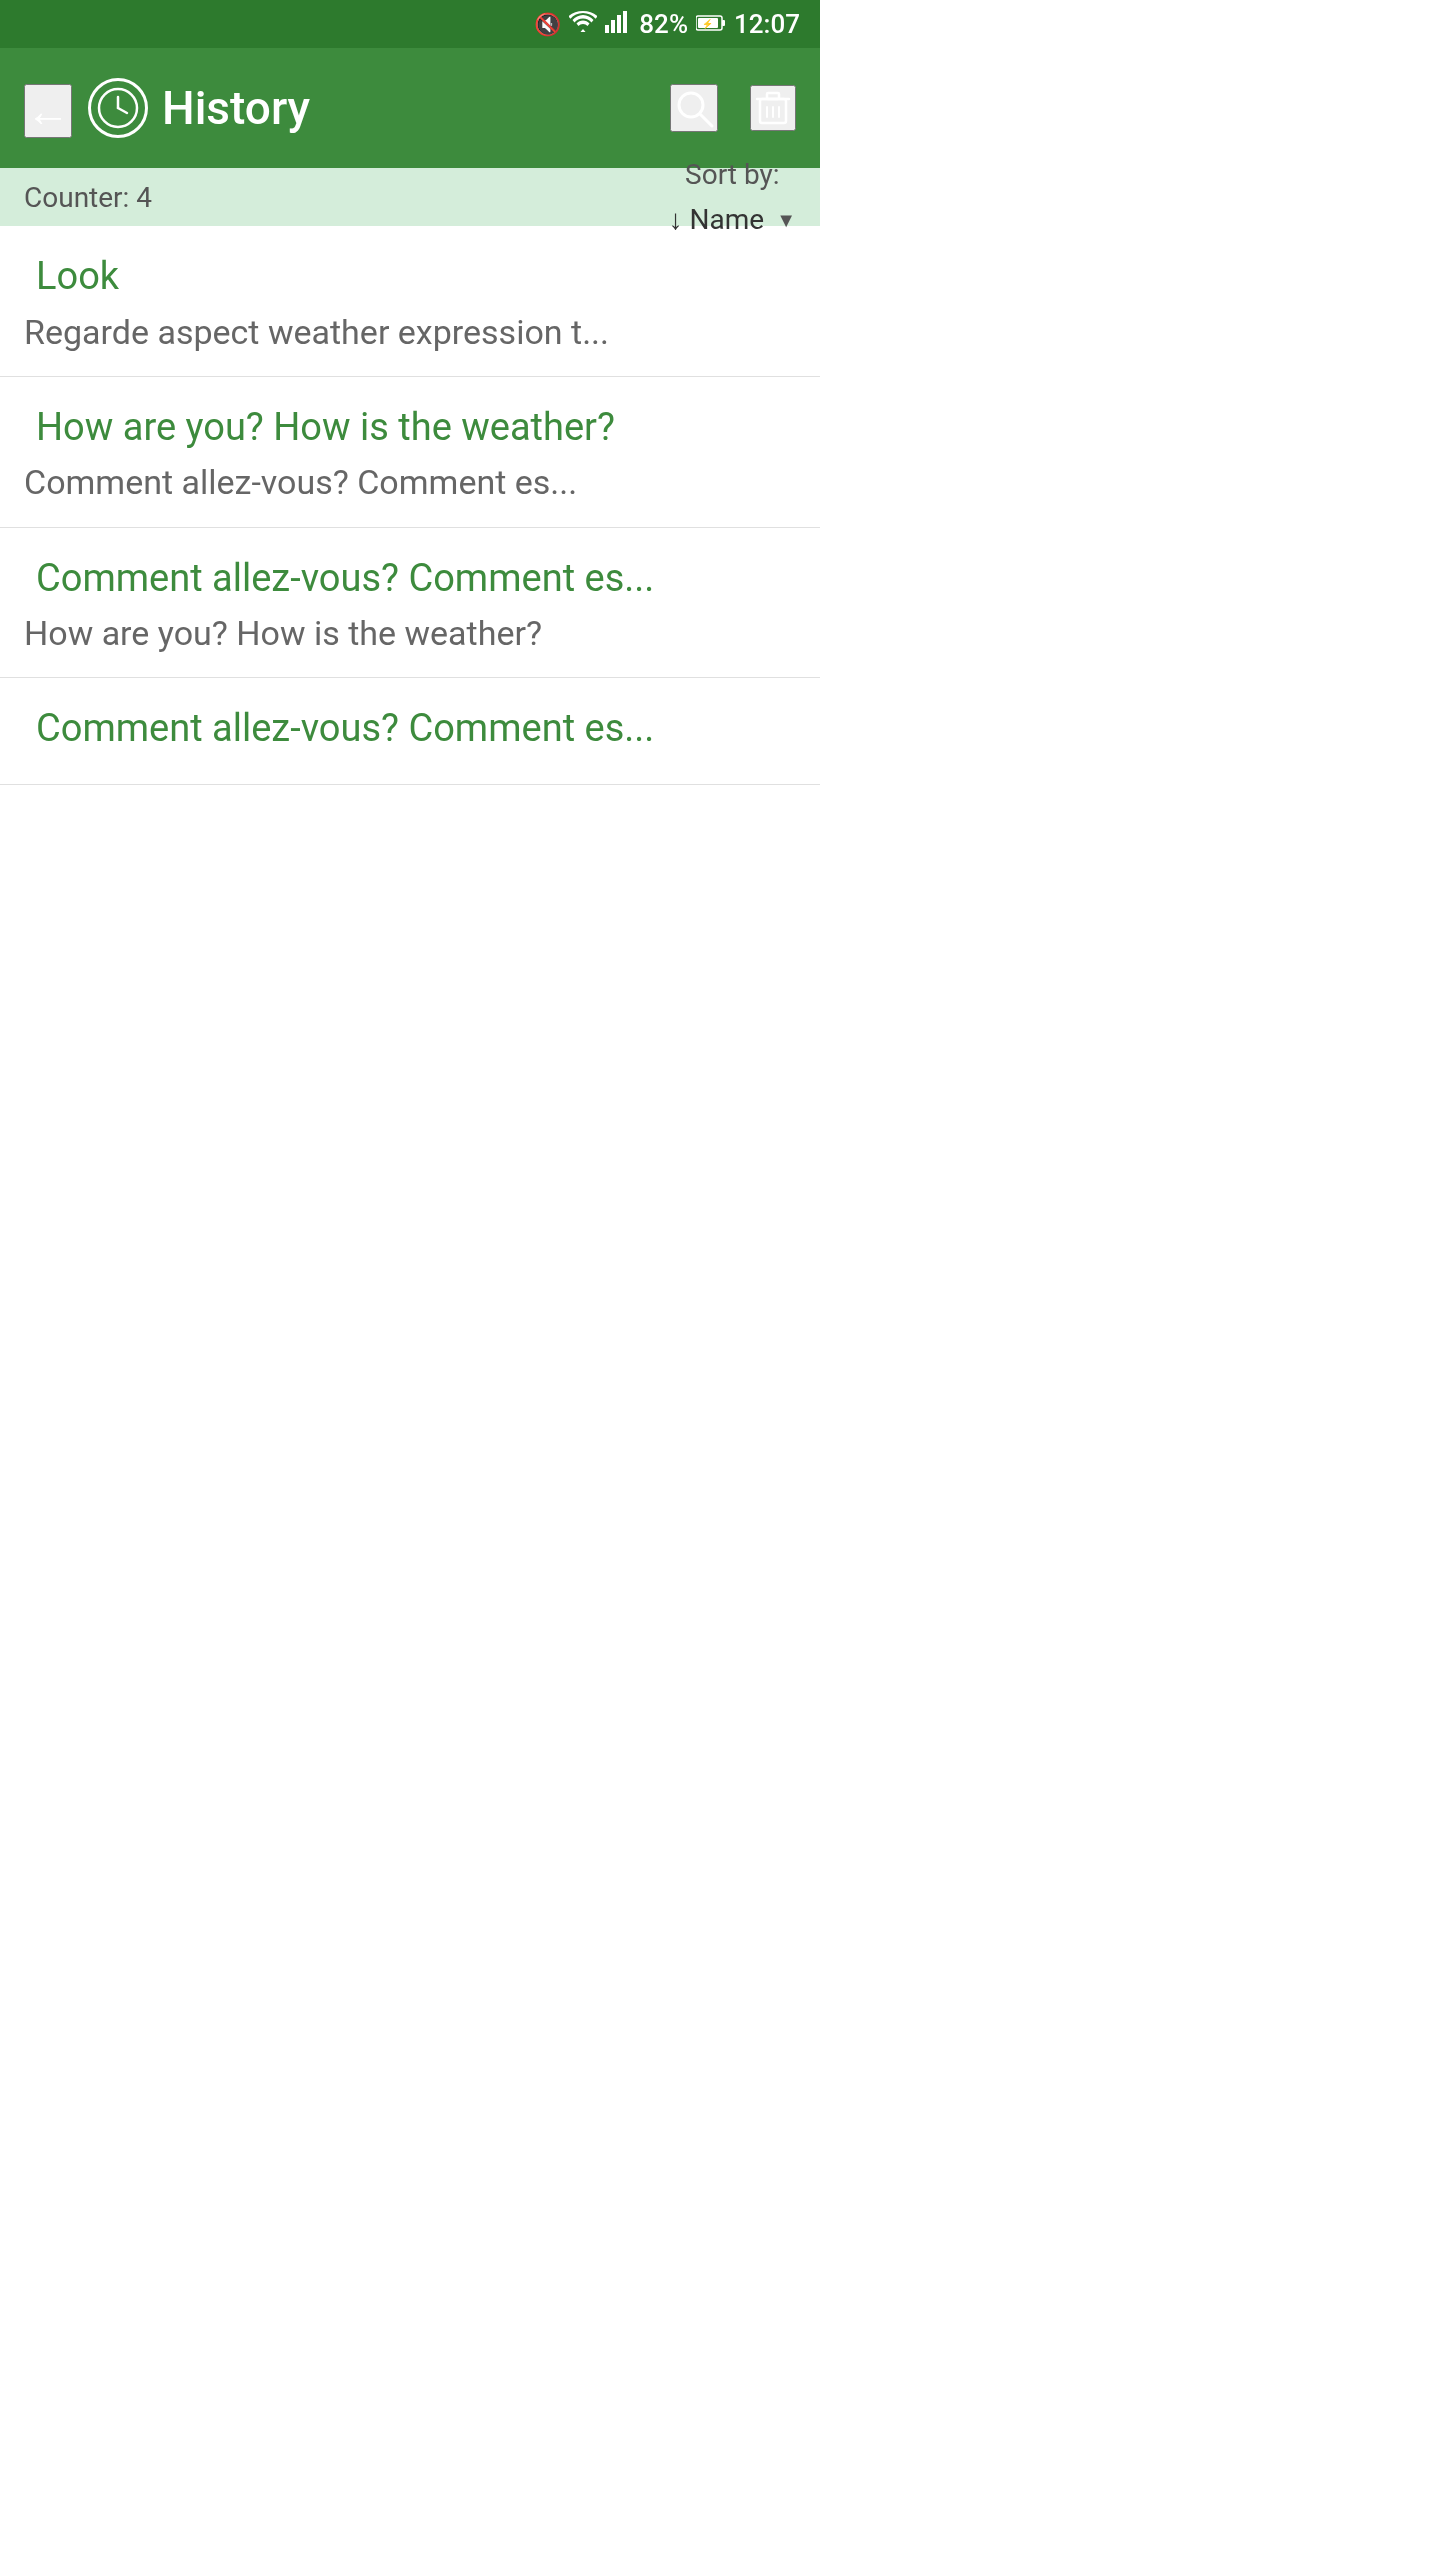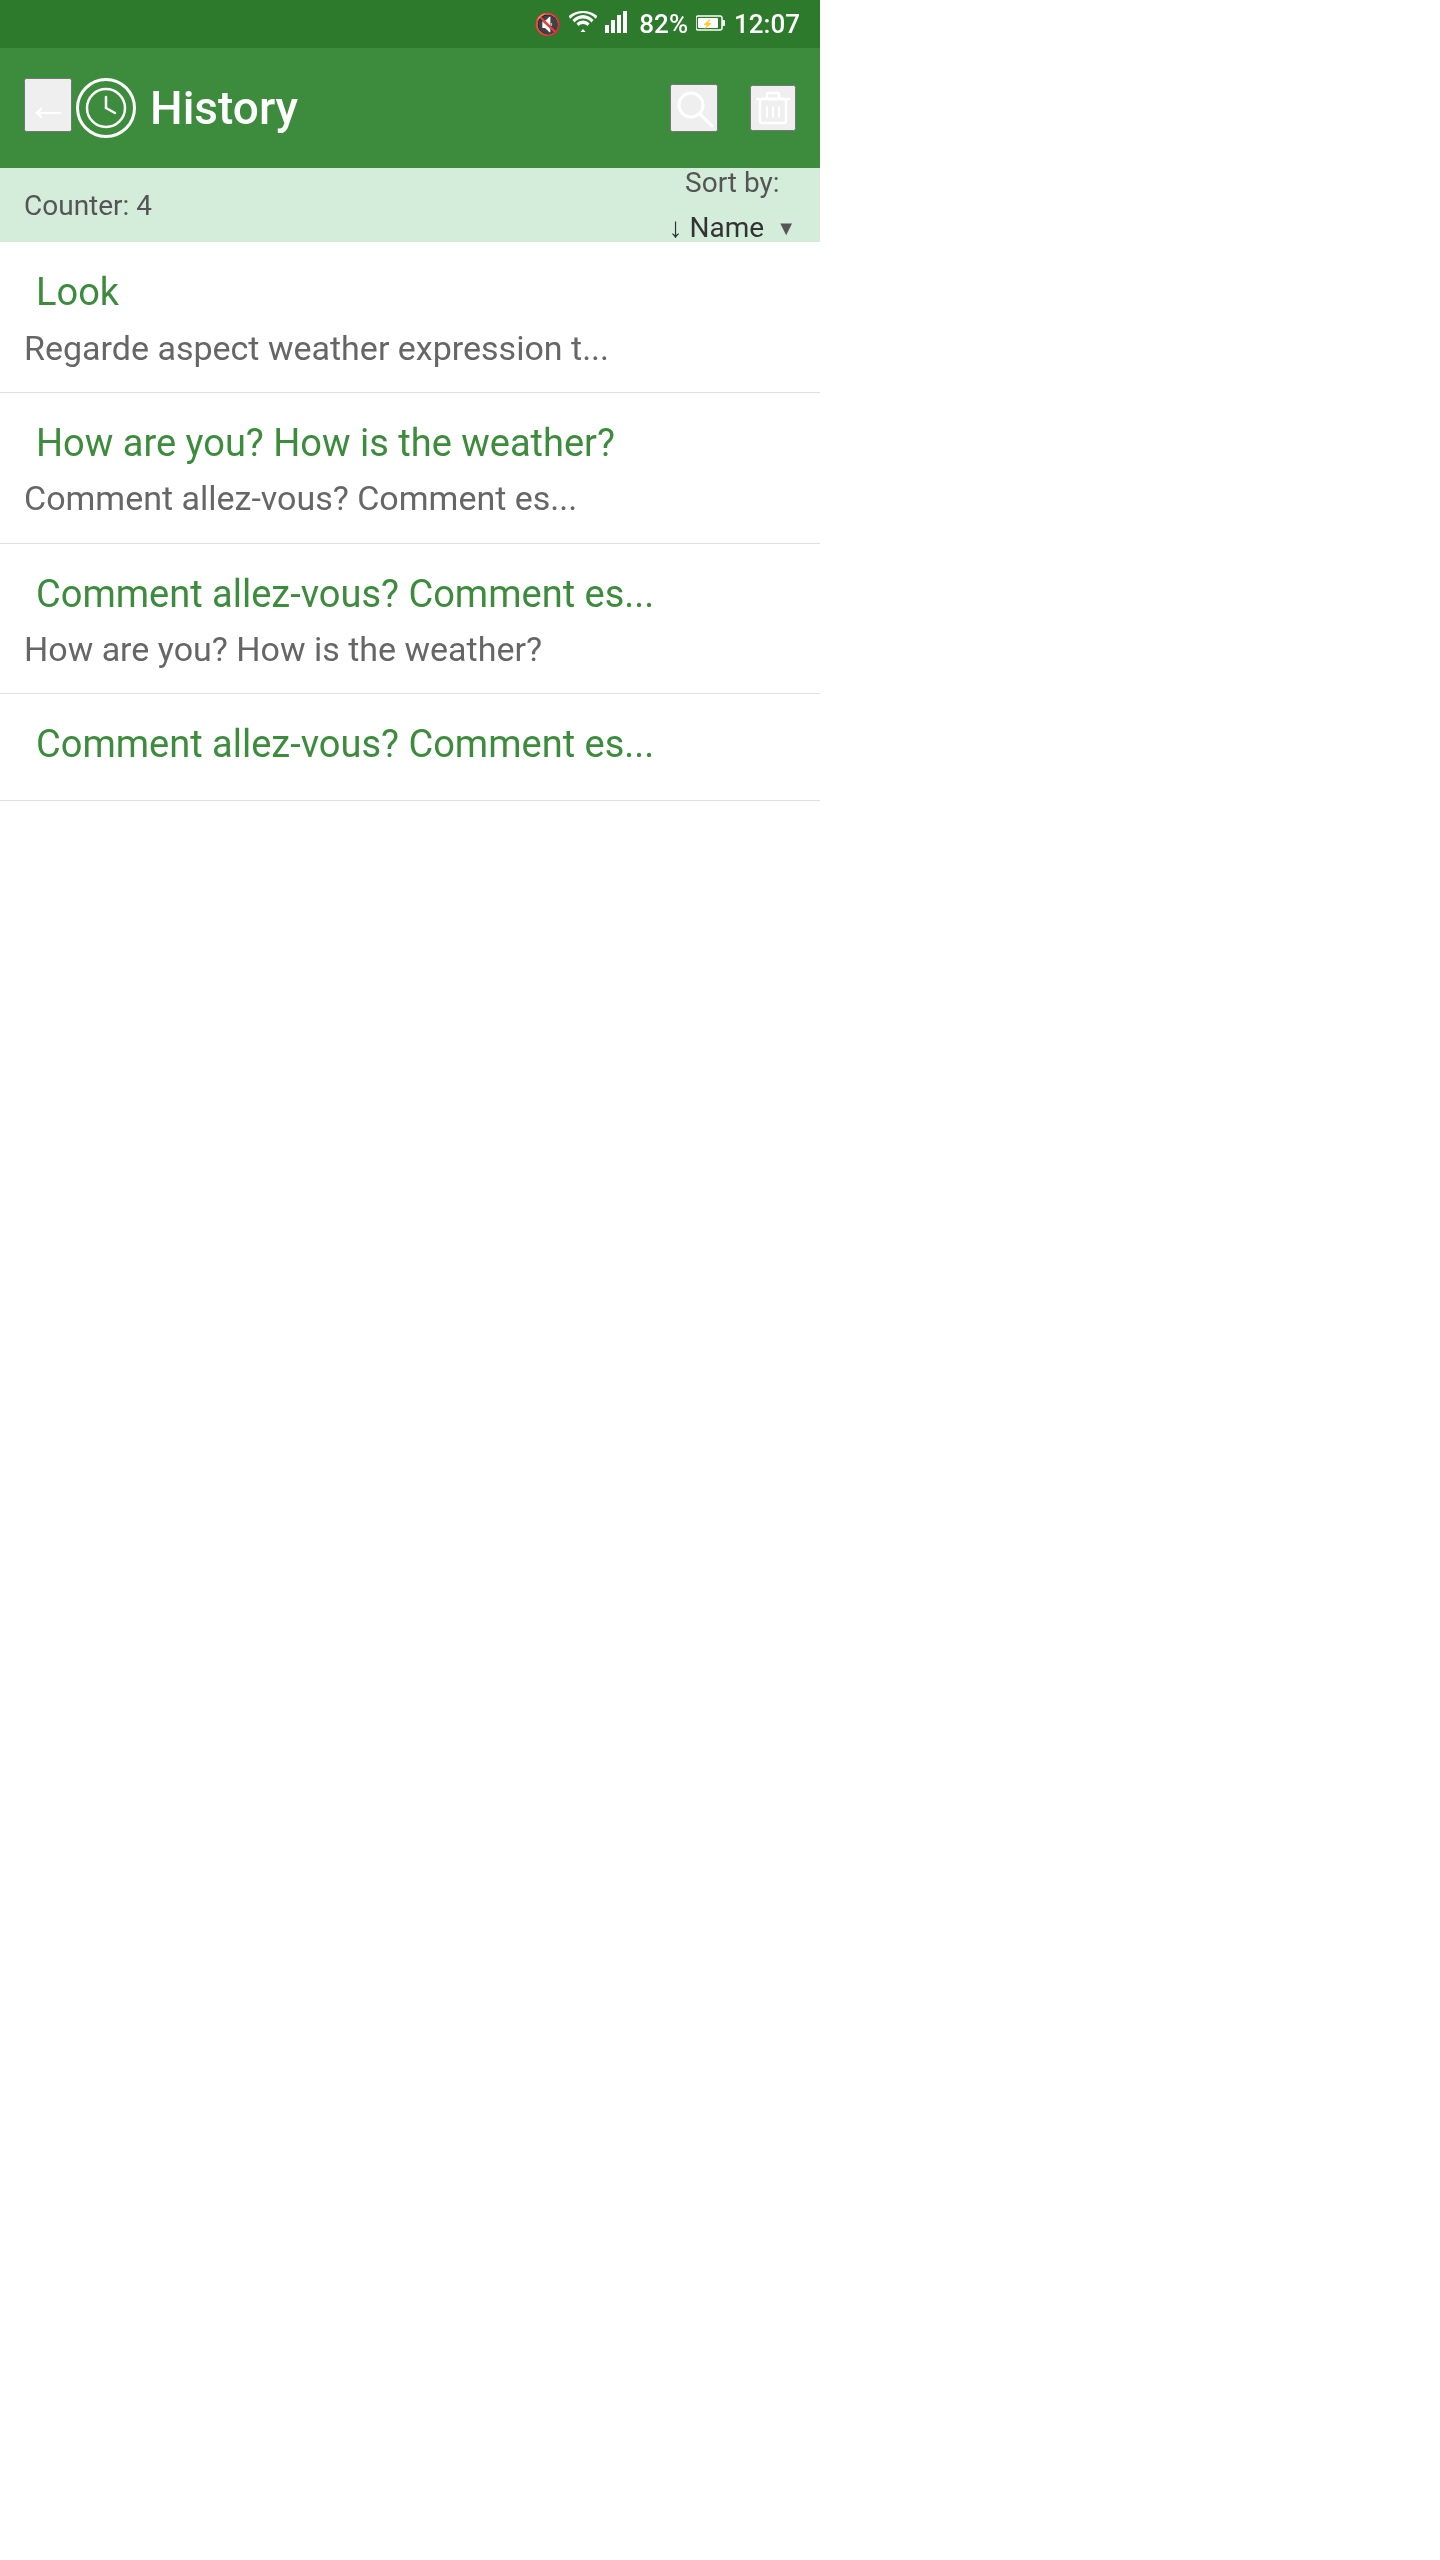"History" .app-bar-left { align-items: flex-start -> flex-end; gap: 4px -> 16px }
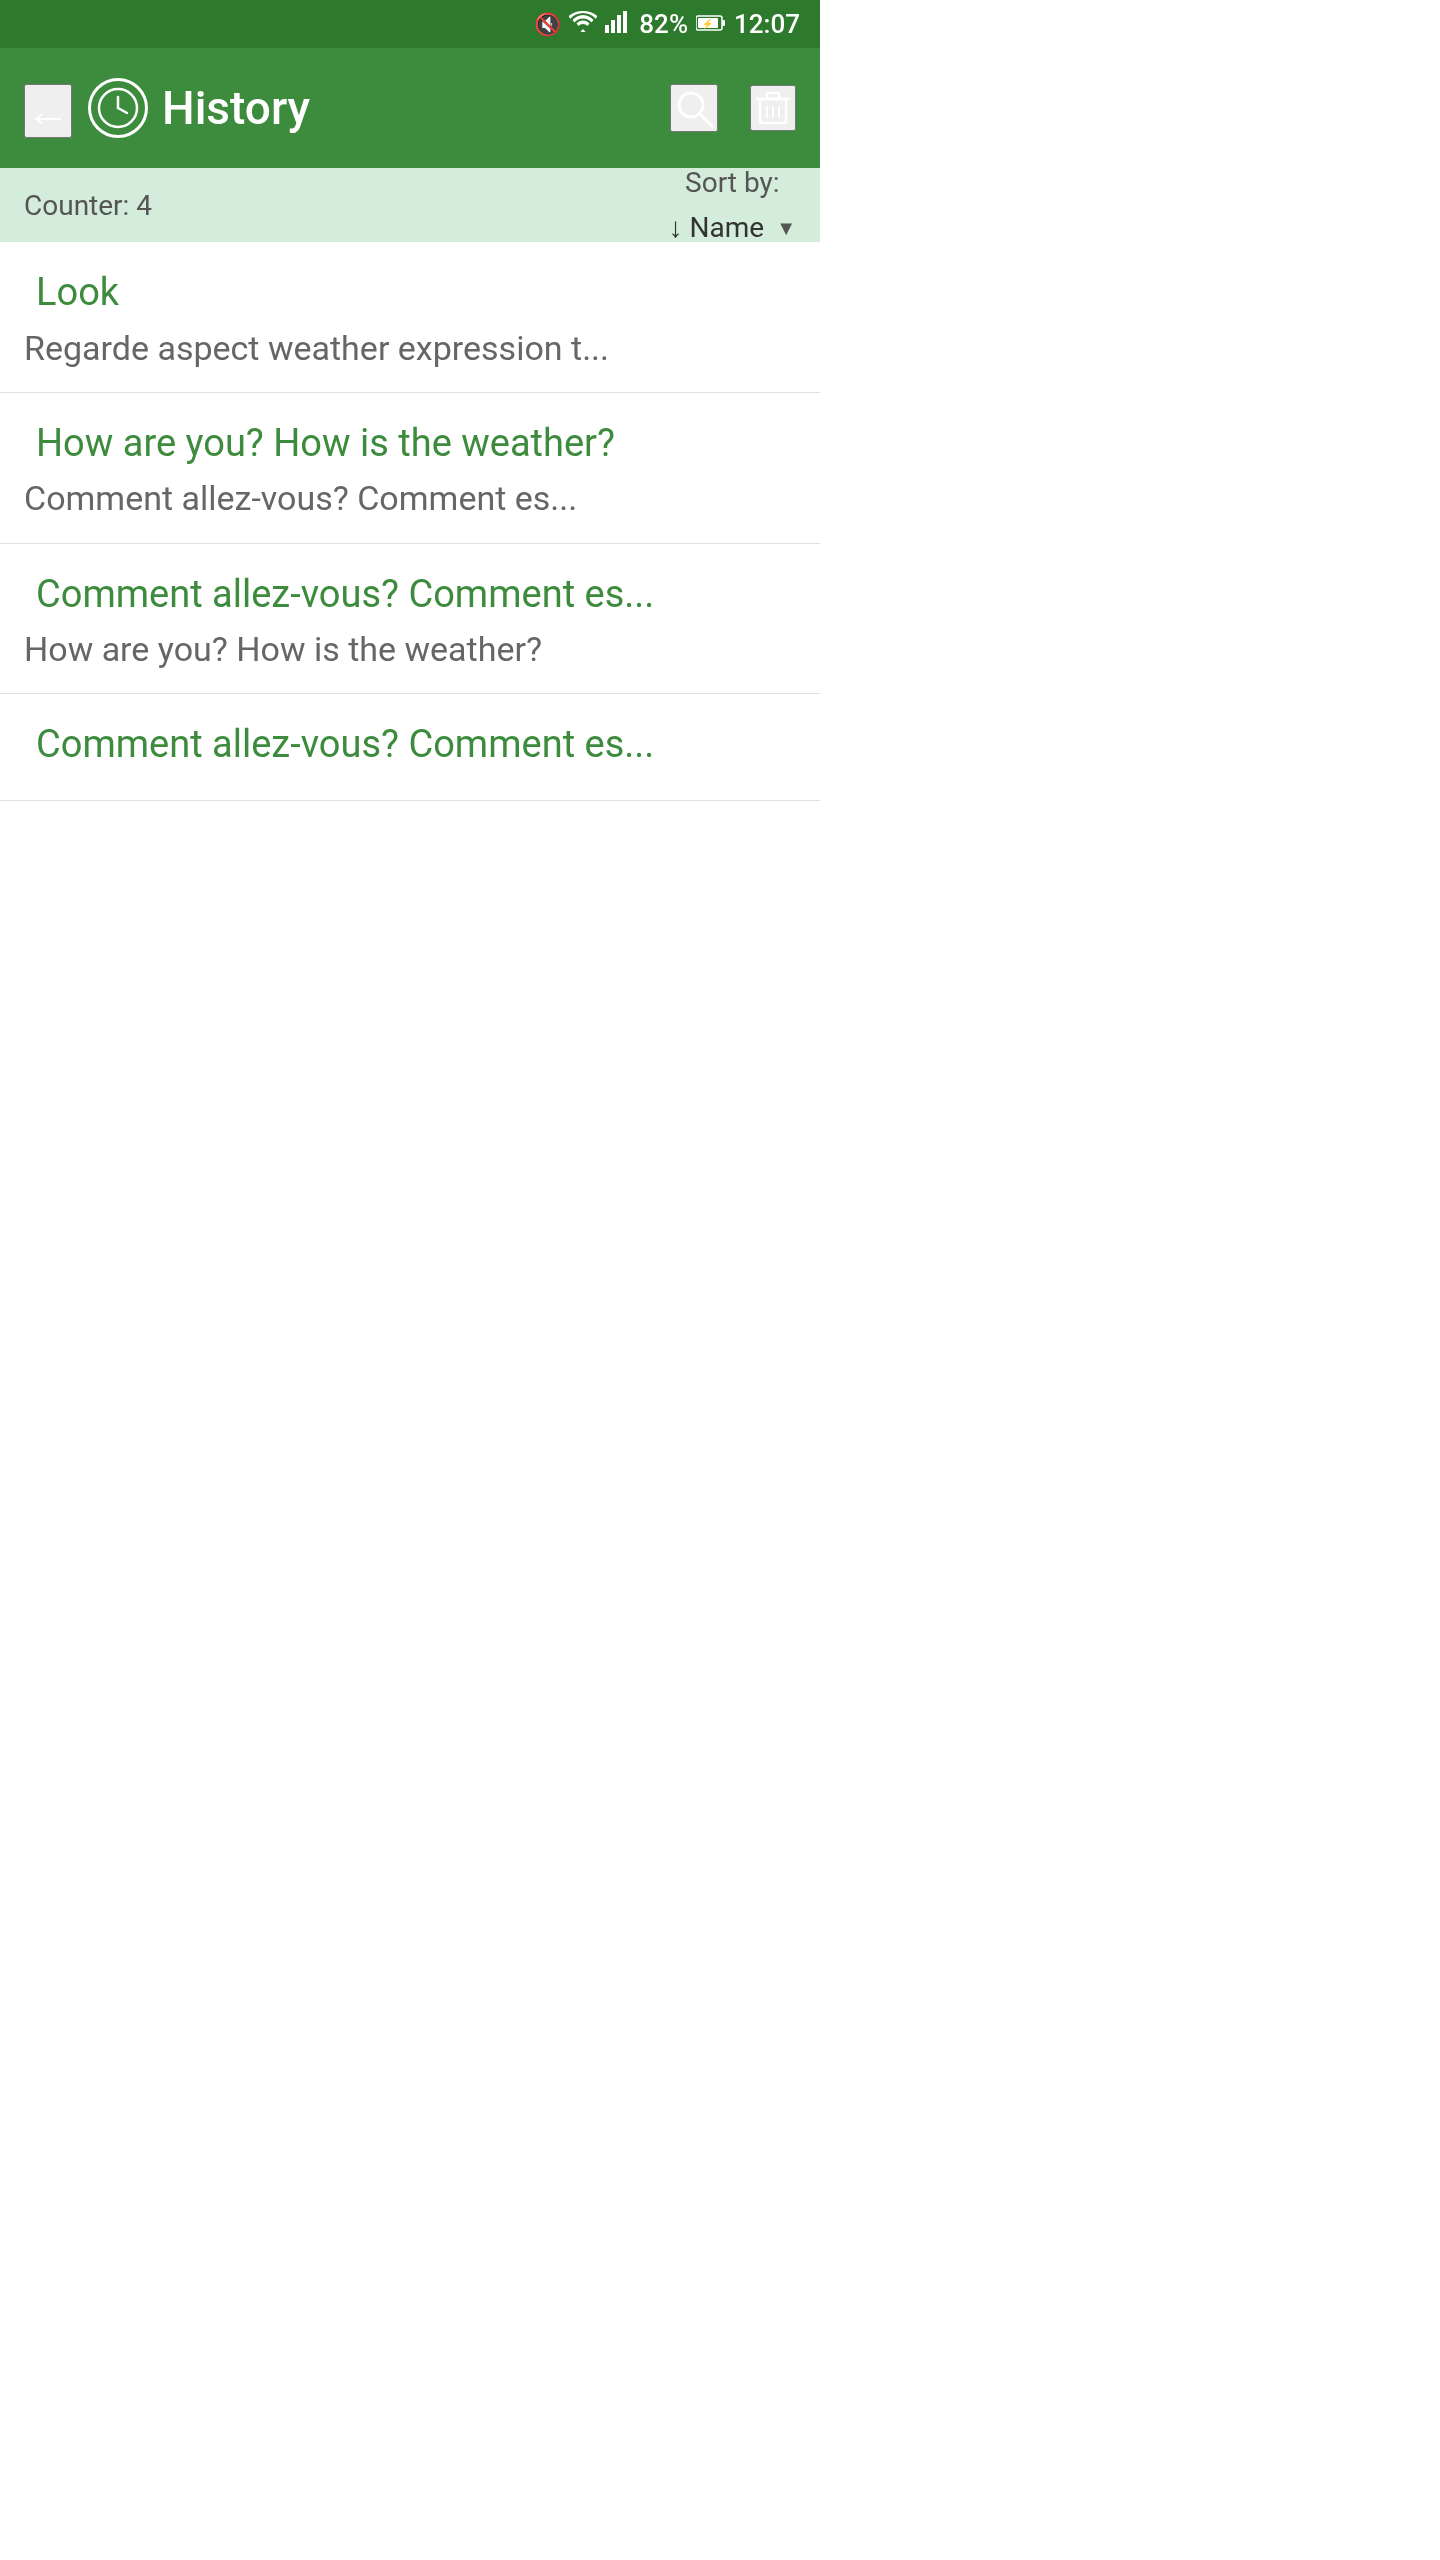"Counter: 4" .filter-bar { height: 74px -> 58px }
